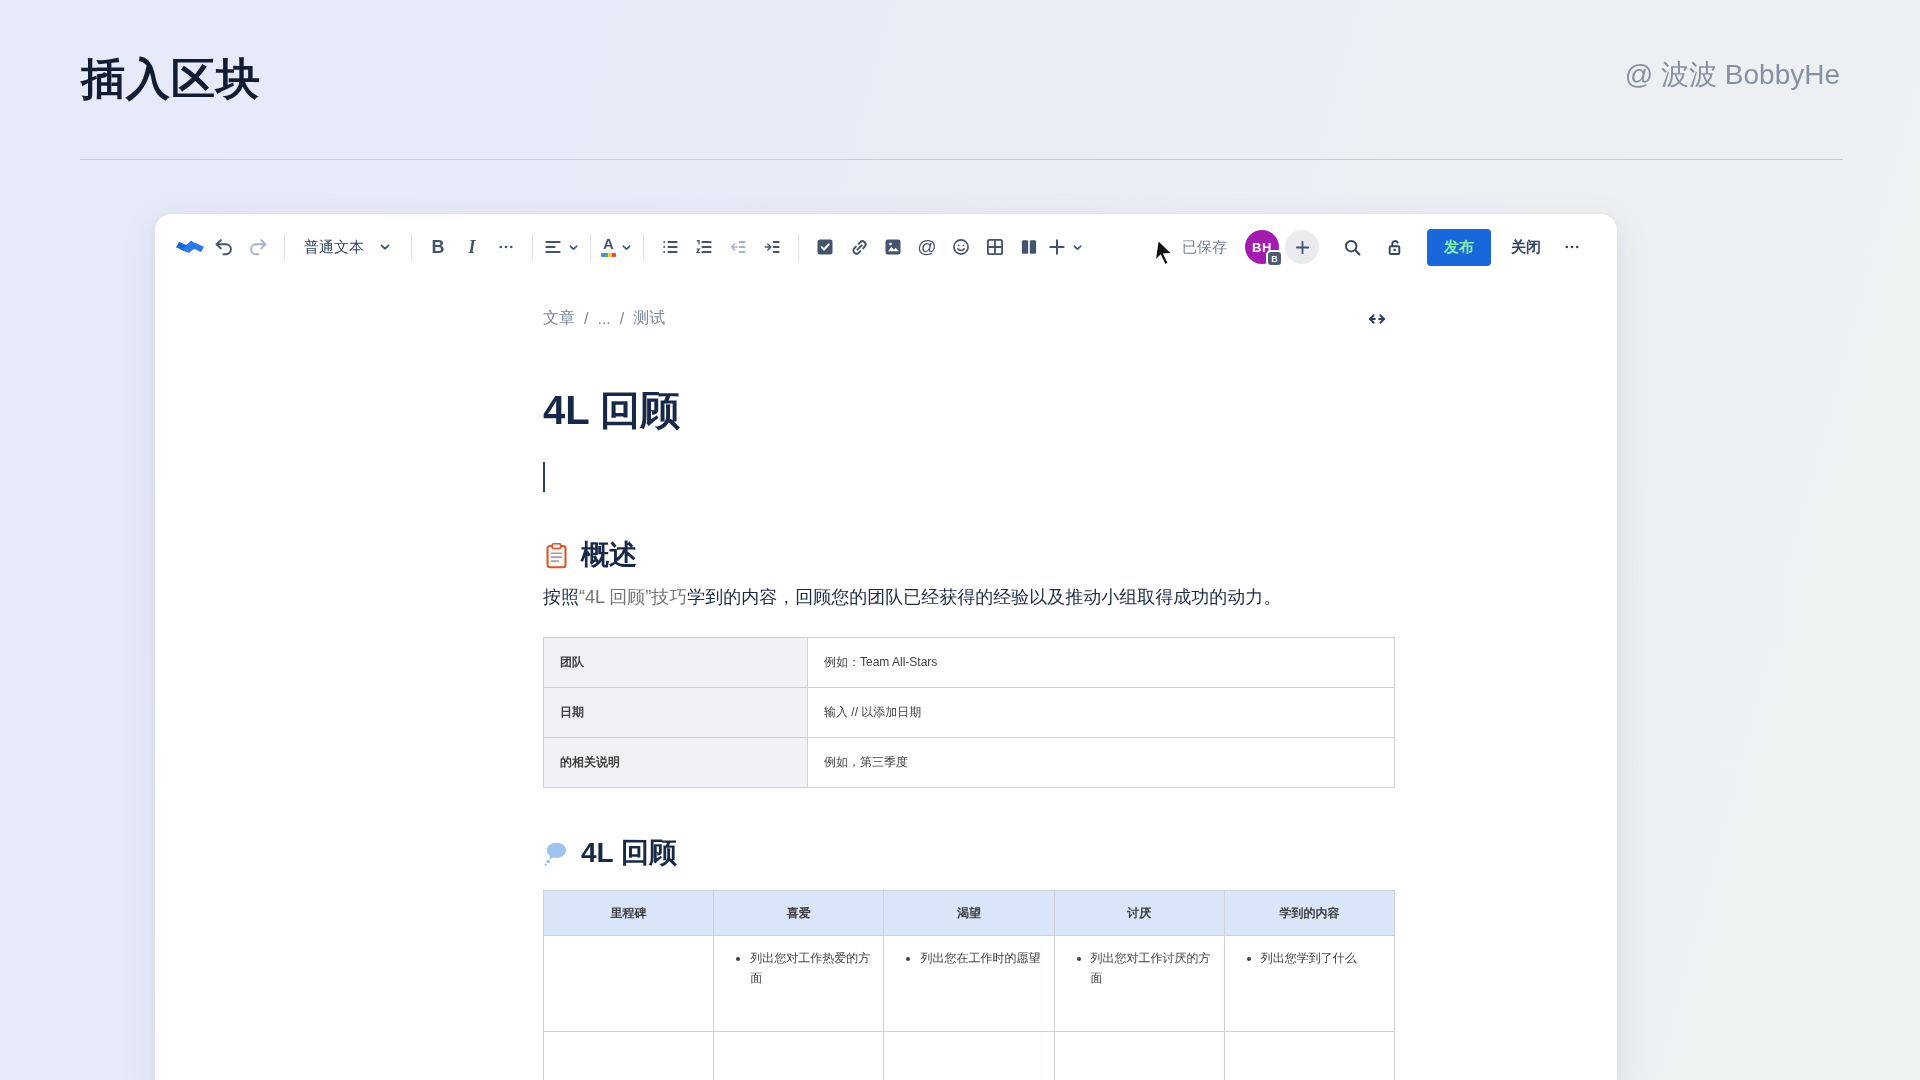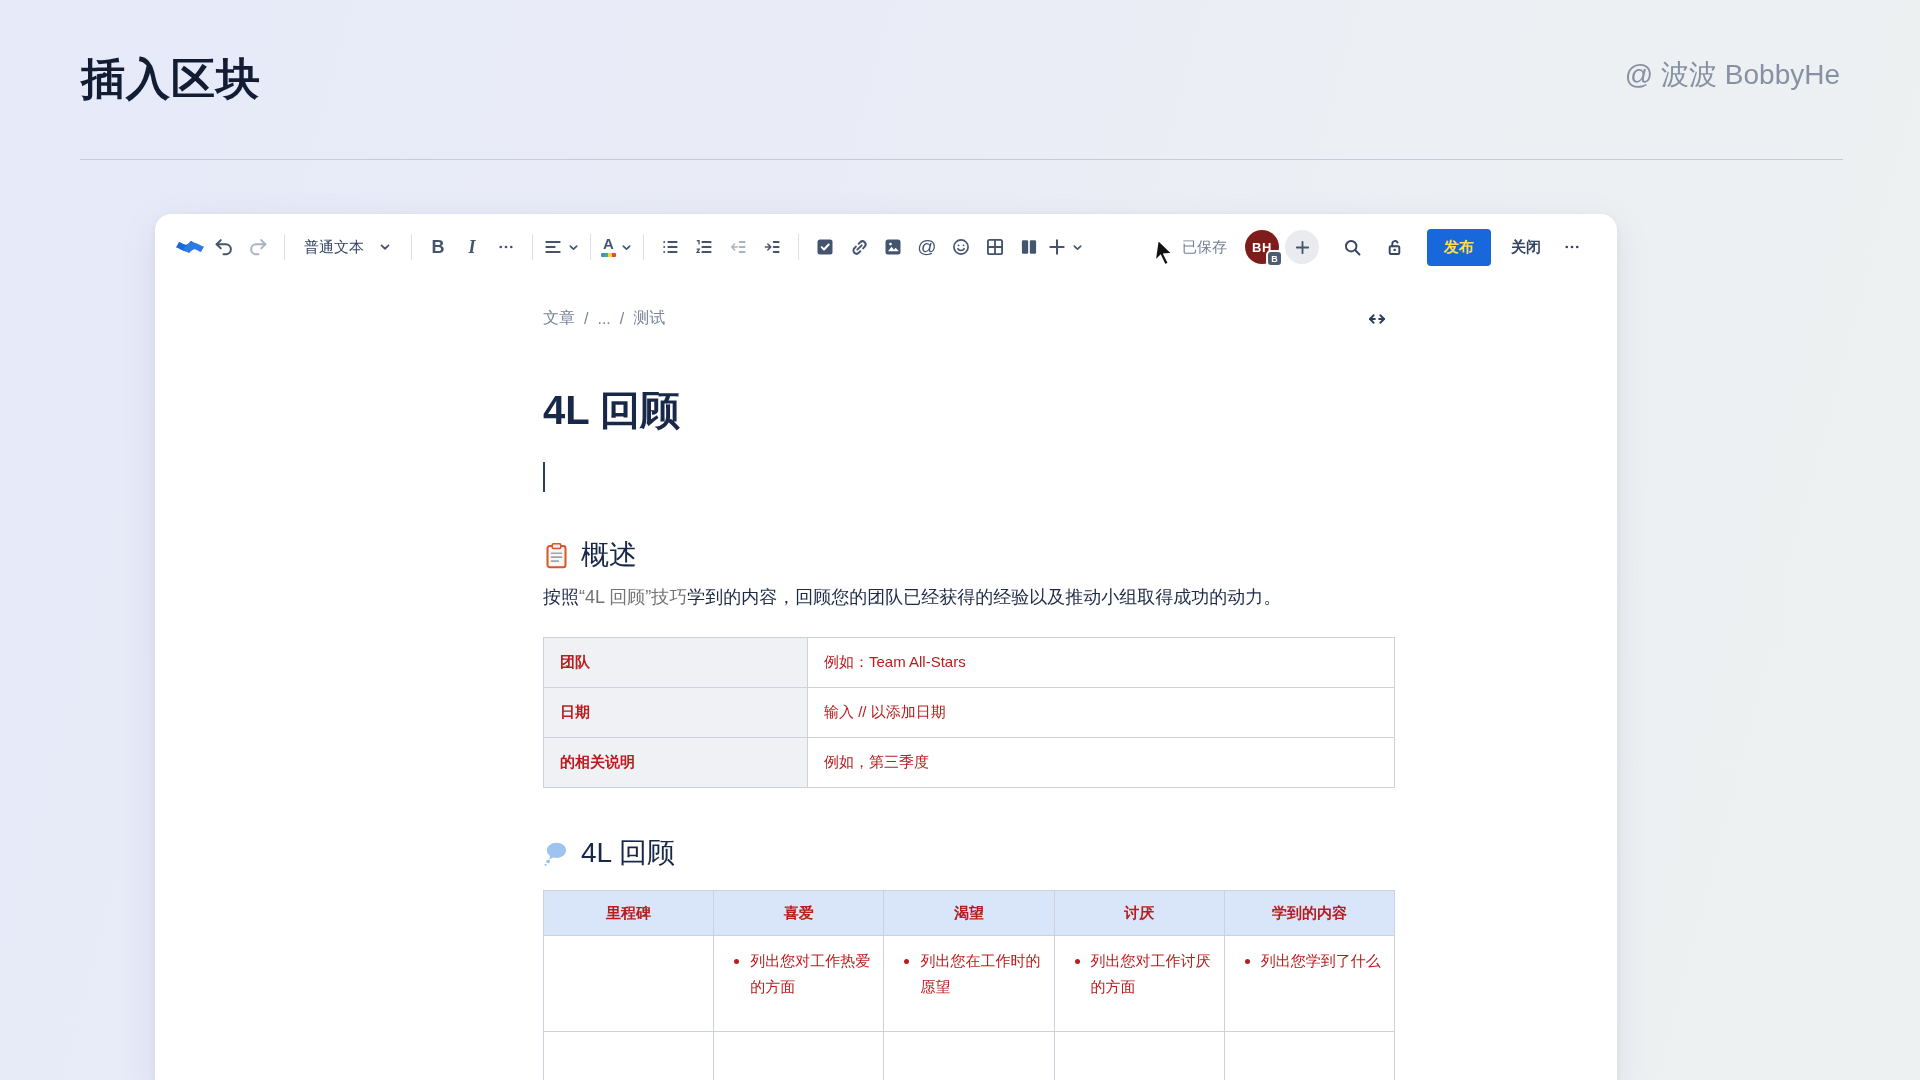"BH" .avatar { background: #7f1d1d -> #a21caf }
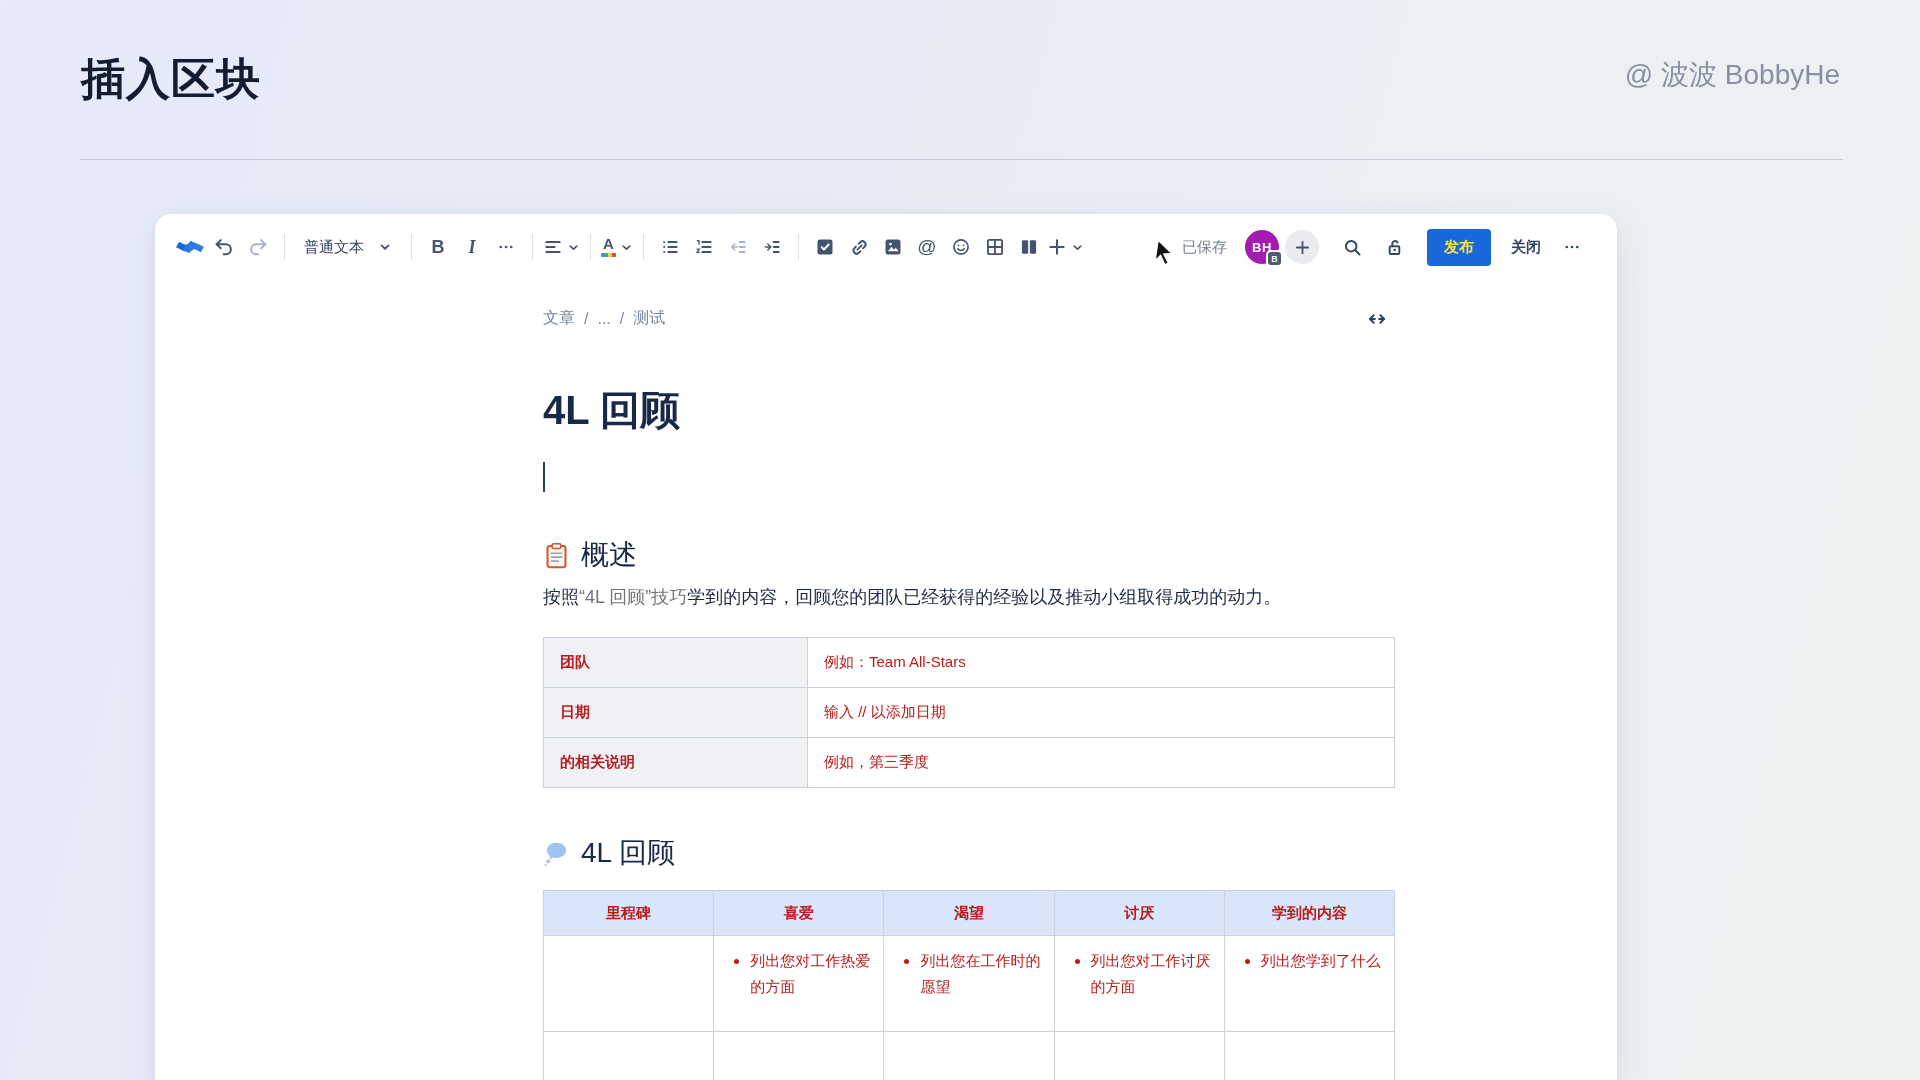"发布" .publish-btn { color: #fde047 -> #86efac }
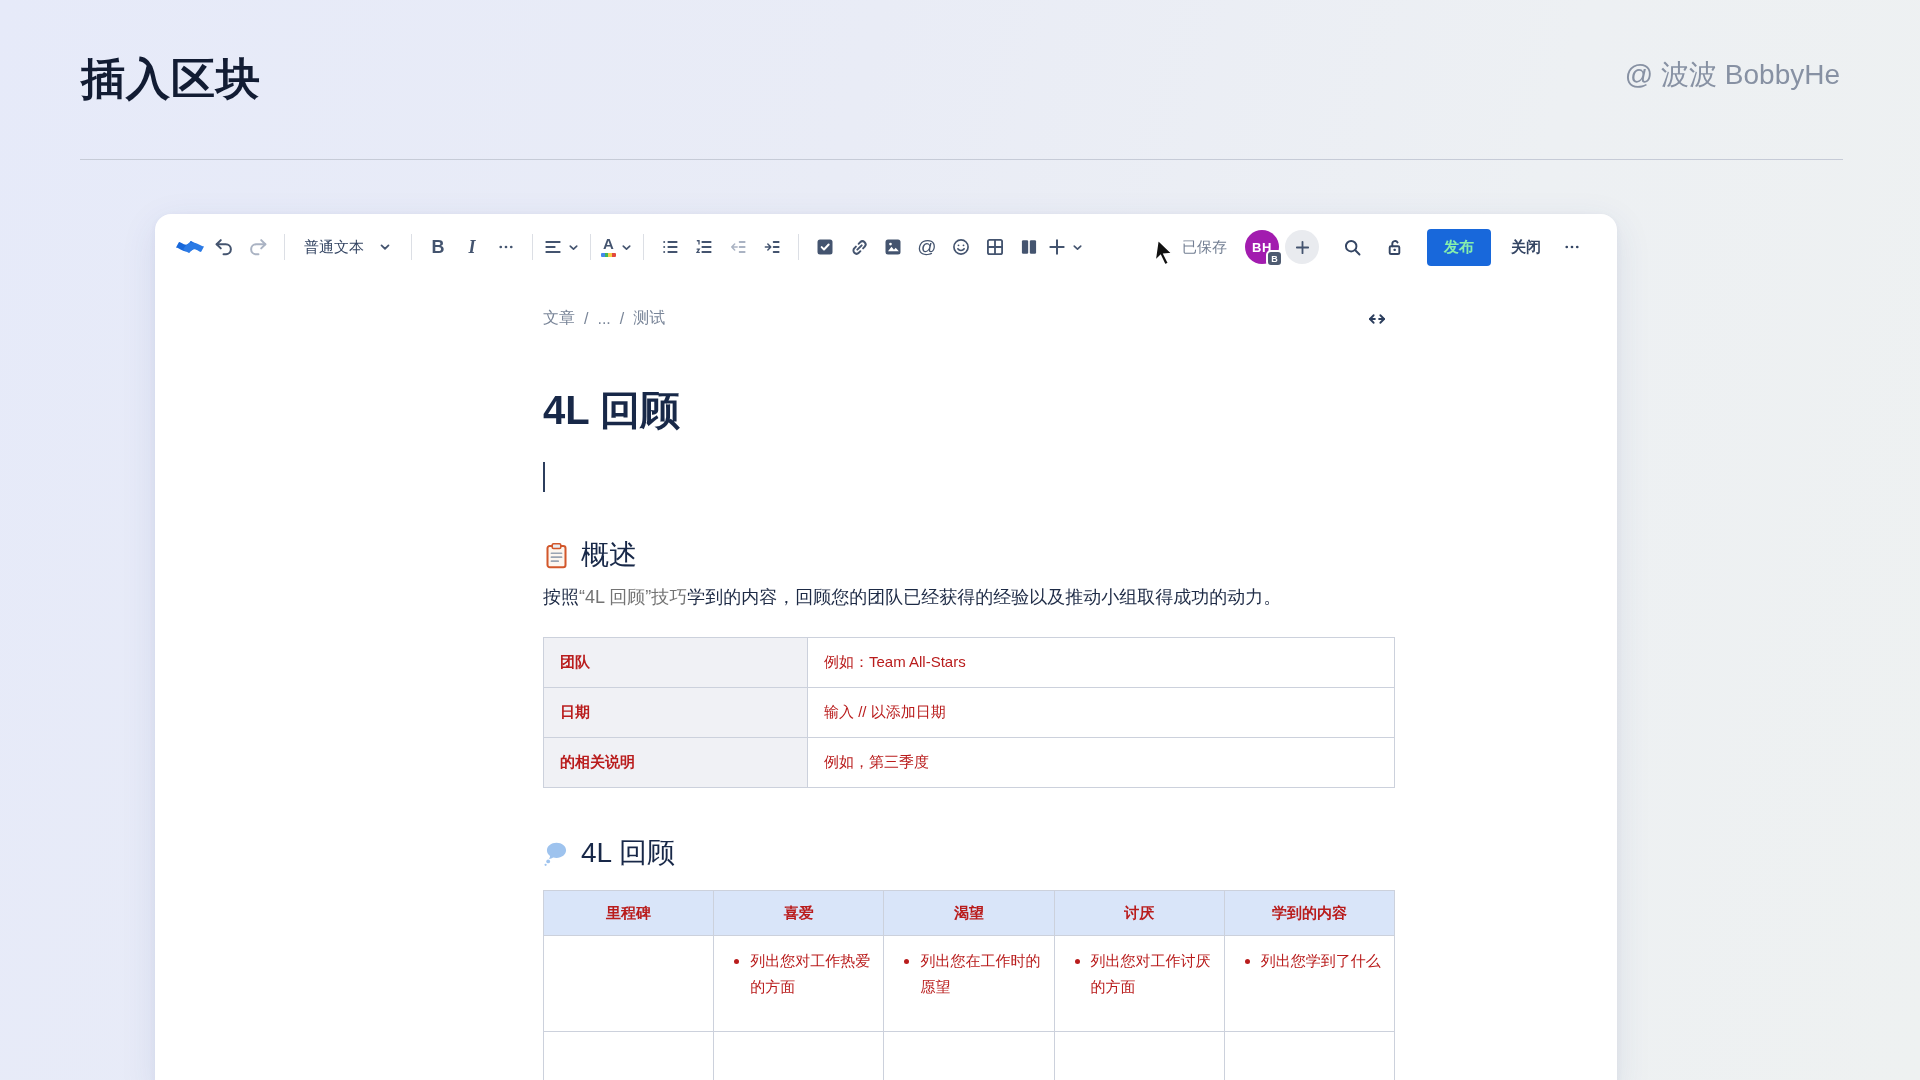"概述" .sec-head { font-weight: 400 -> 700 }
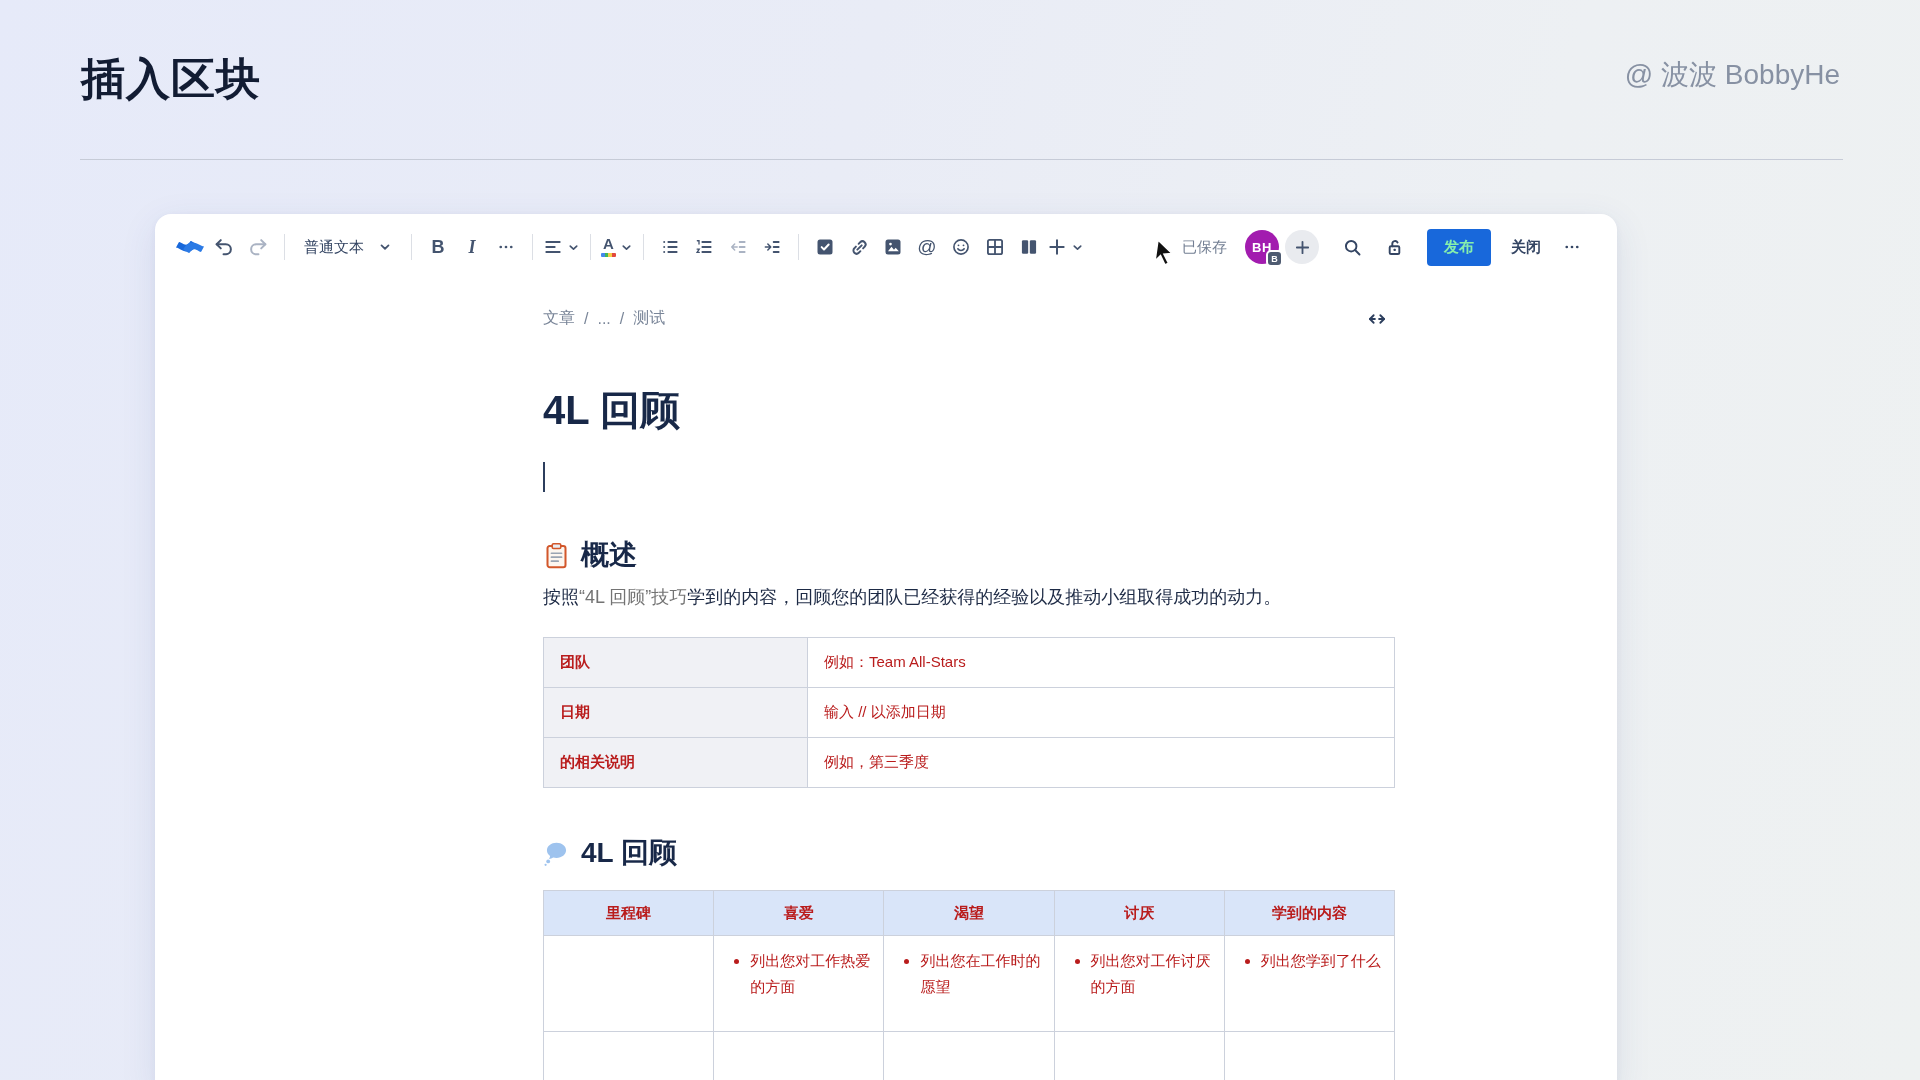"团队" td, th { color: #b91c1c -> #404040; font-size: 15px -> 12px }
